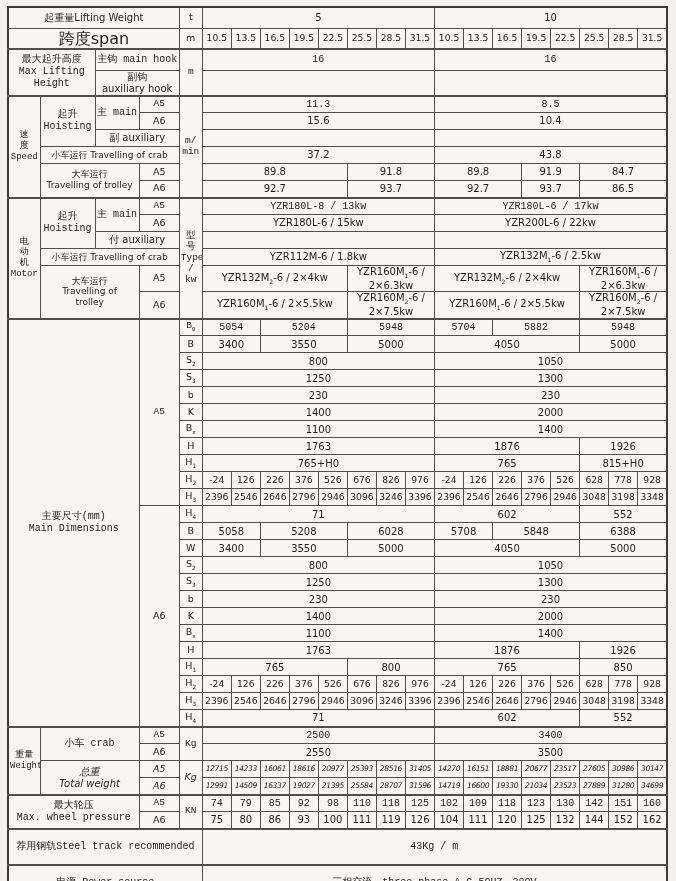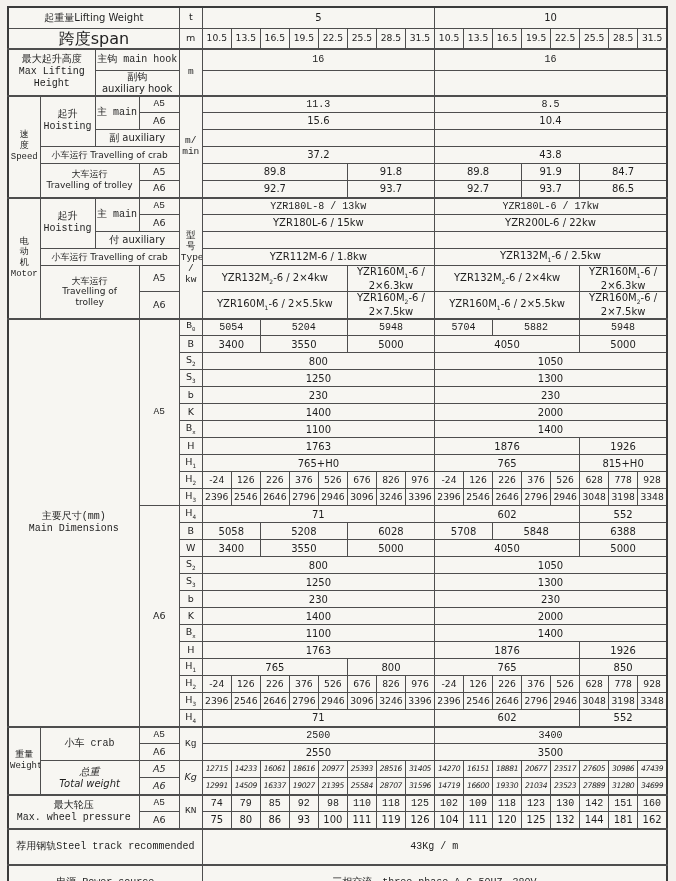"47439" td { text: 47439 -> 30147 }
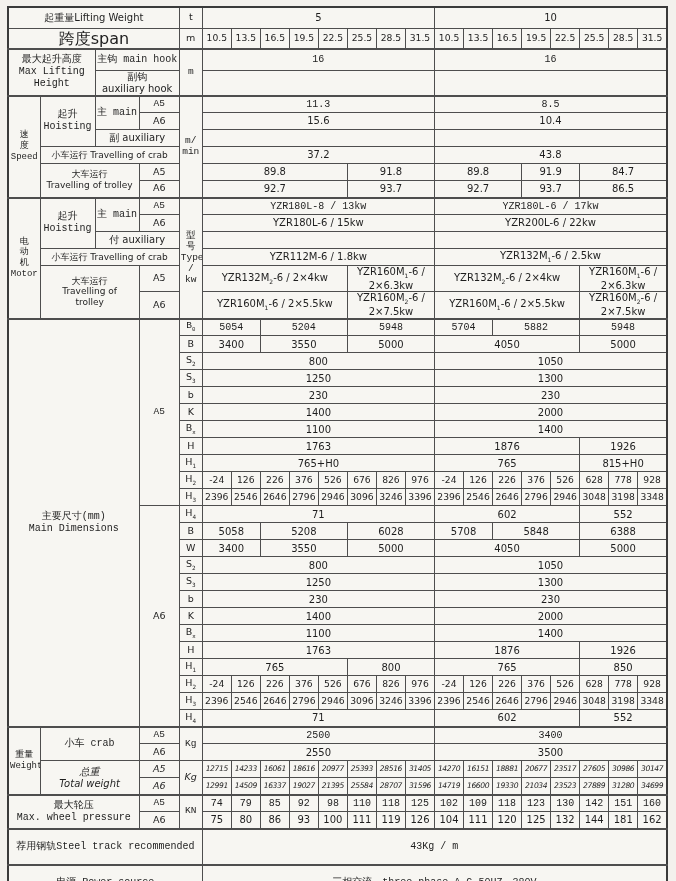"181" td { text: 181 -> 152 }
